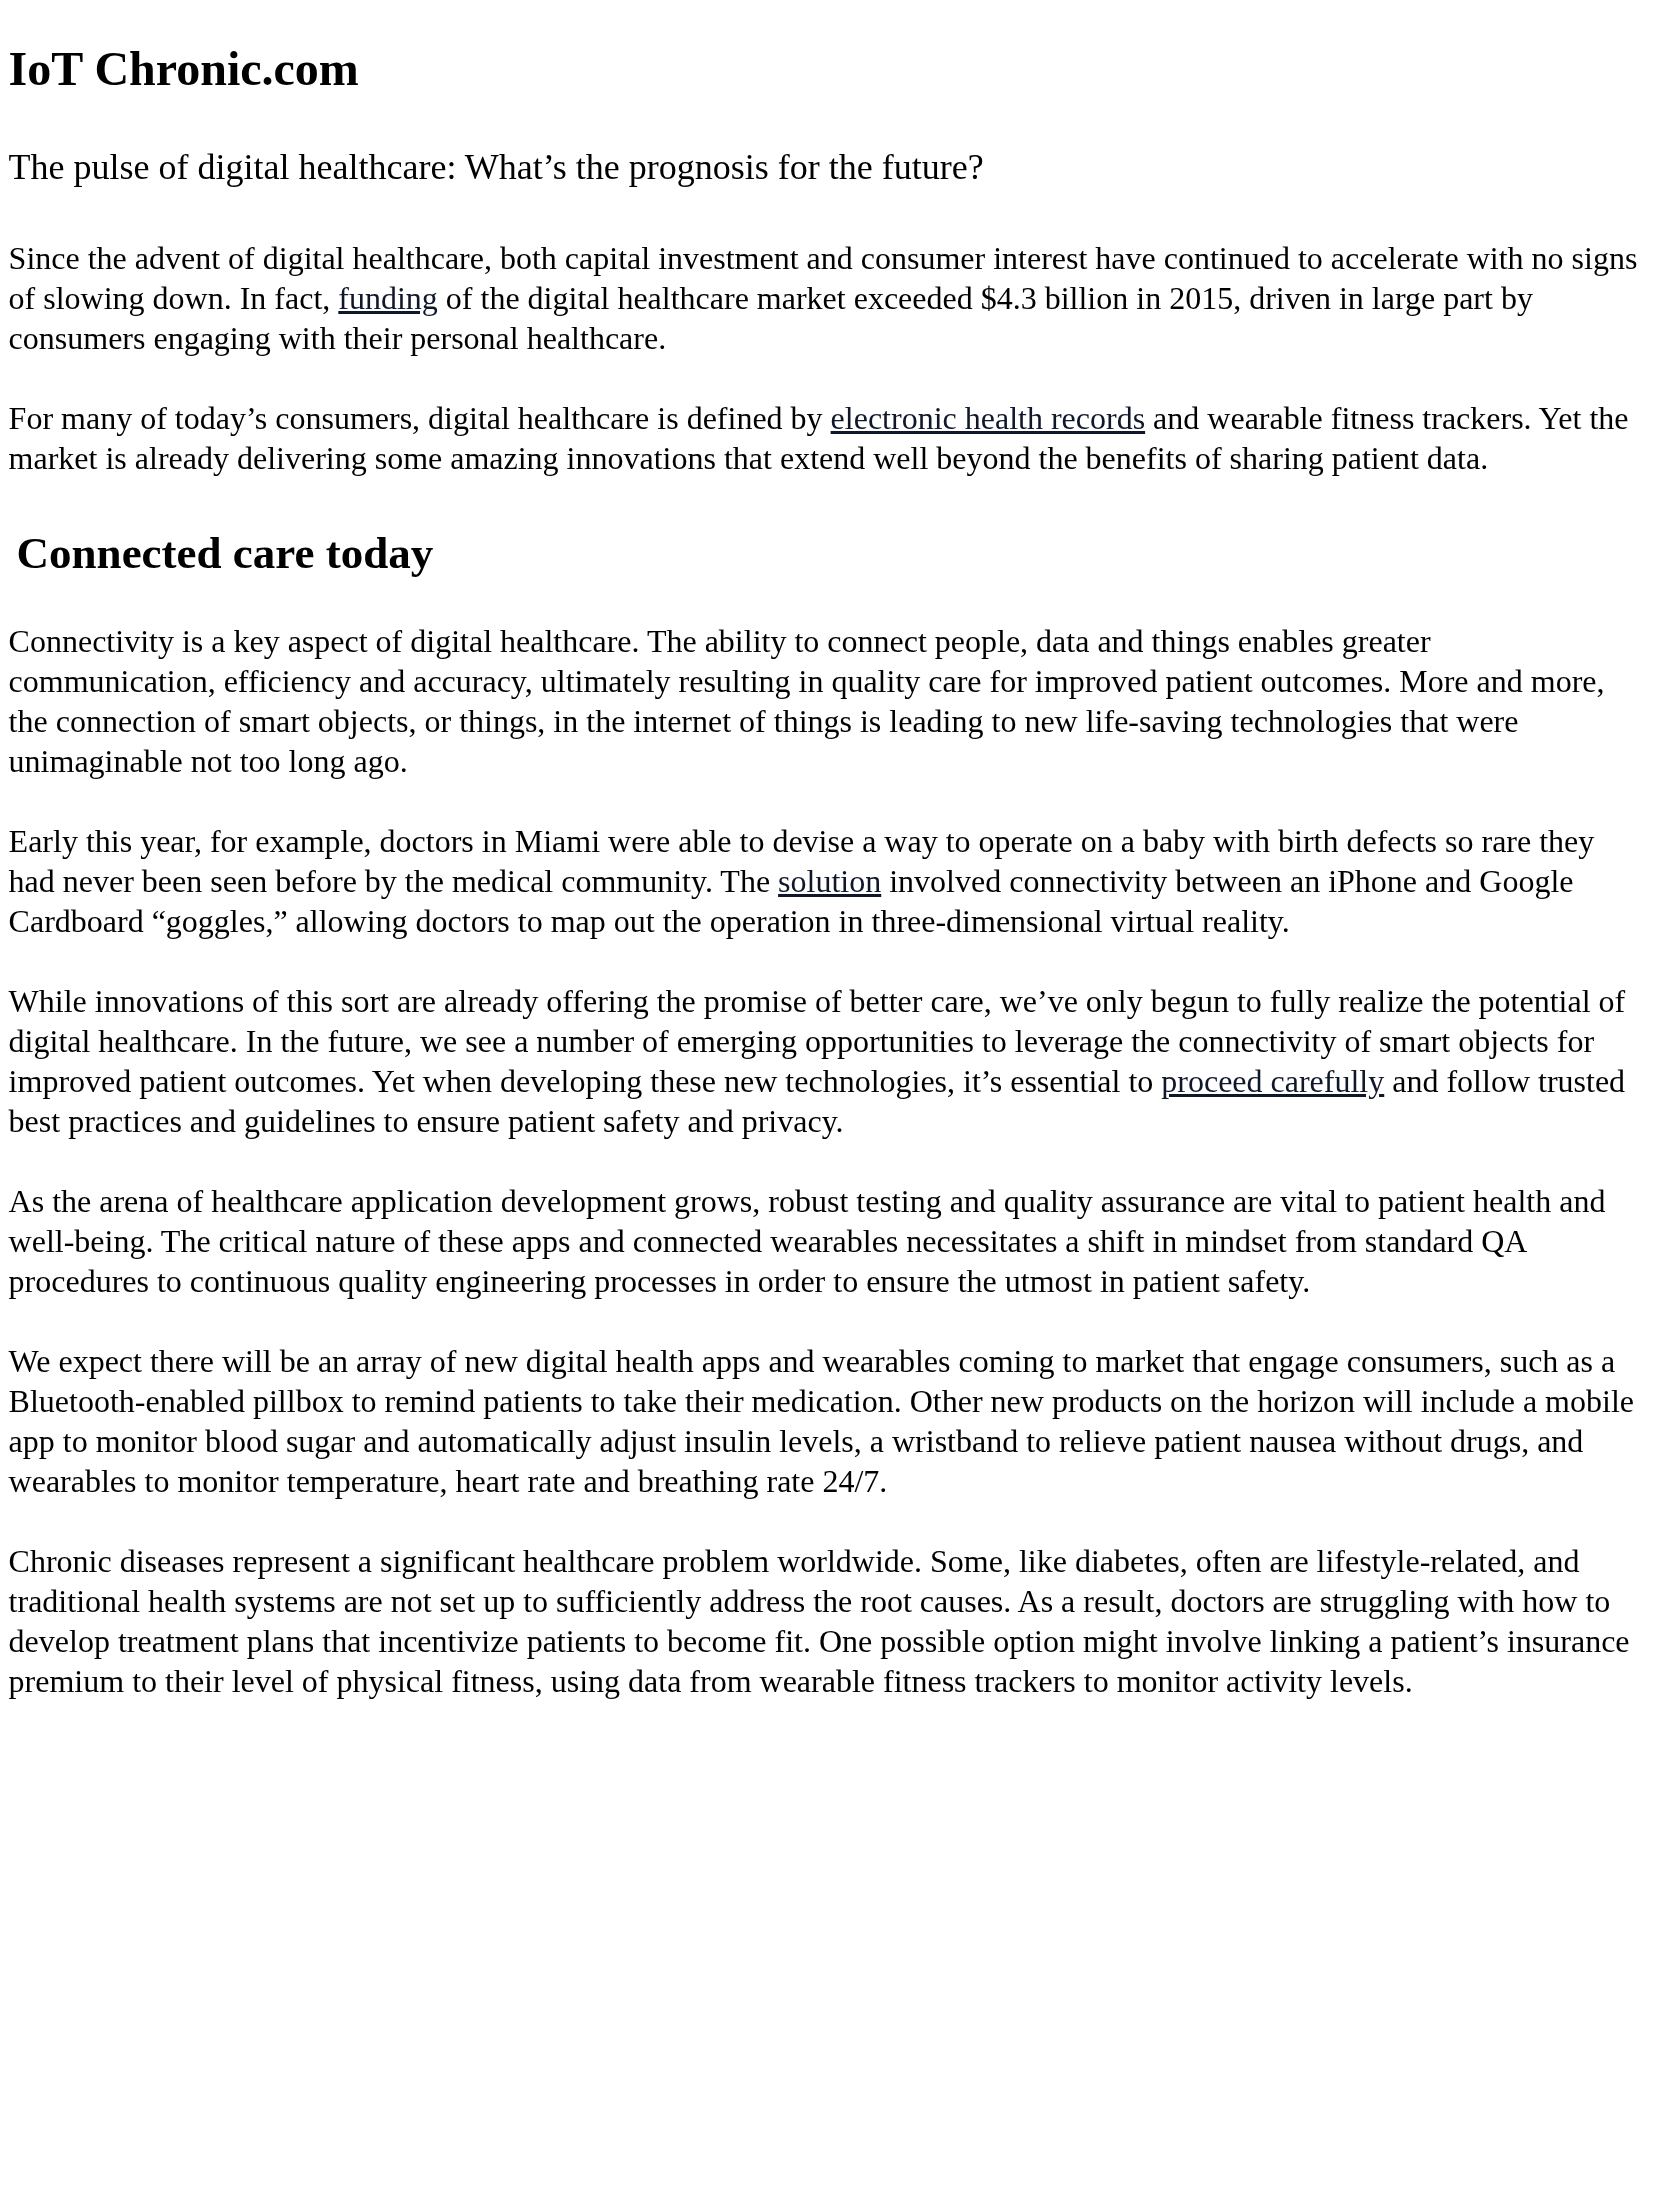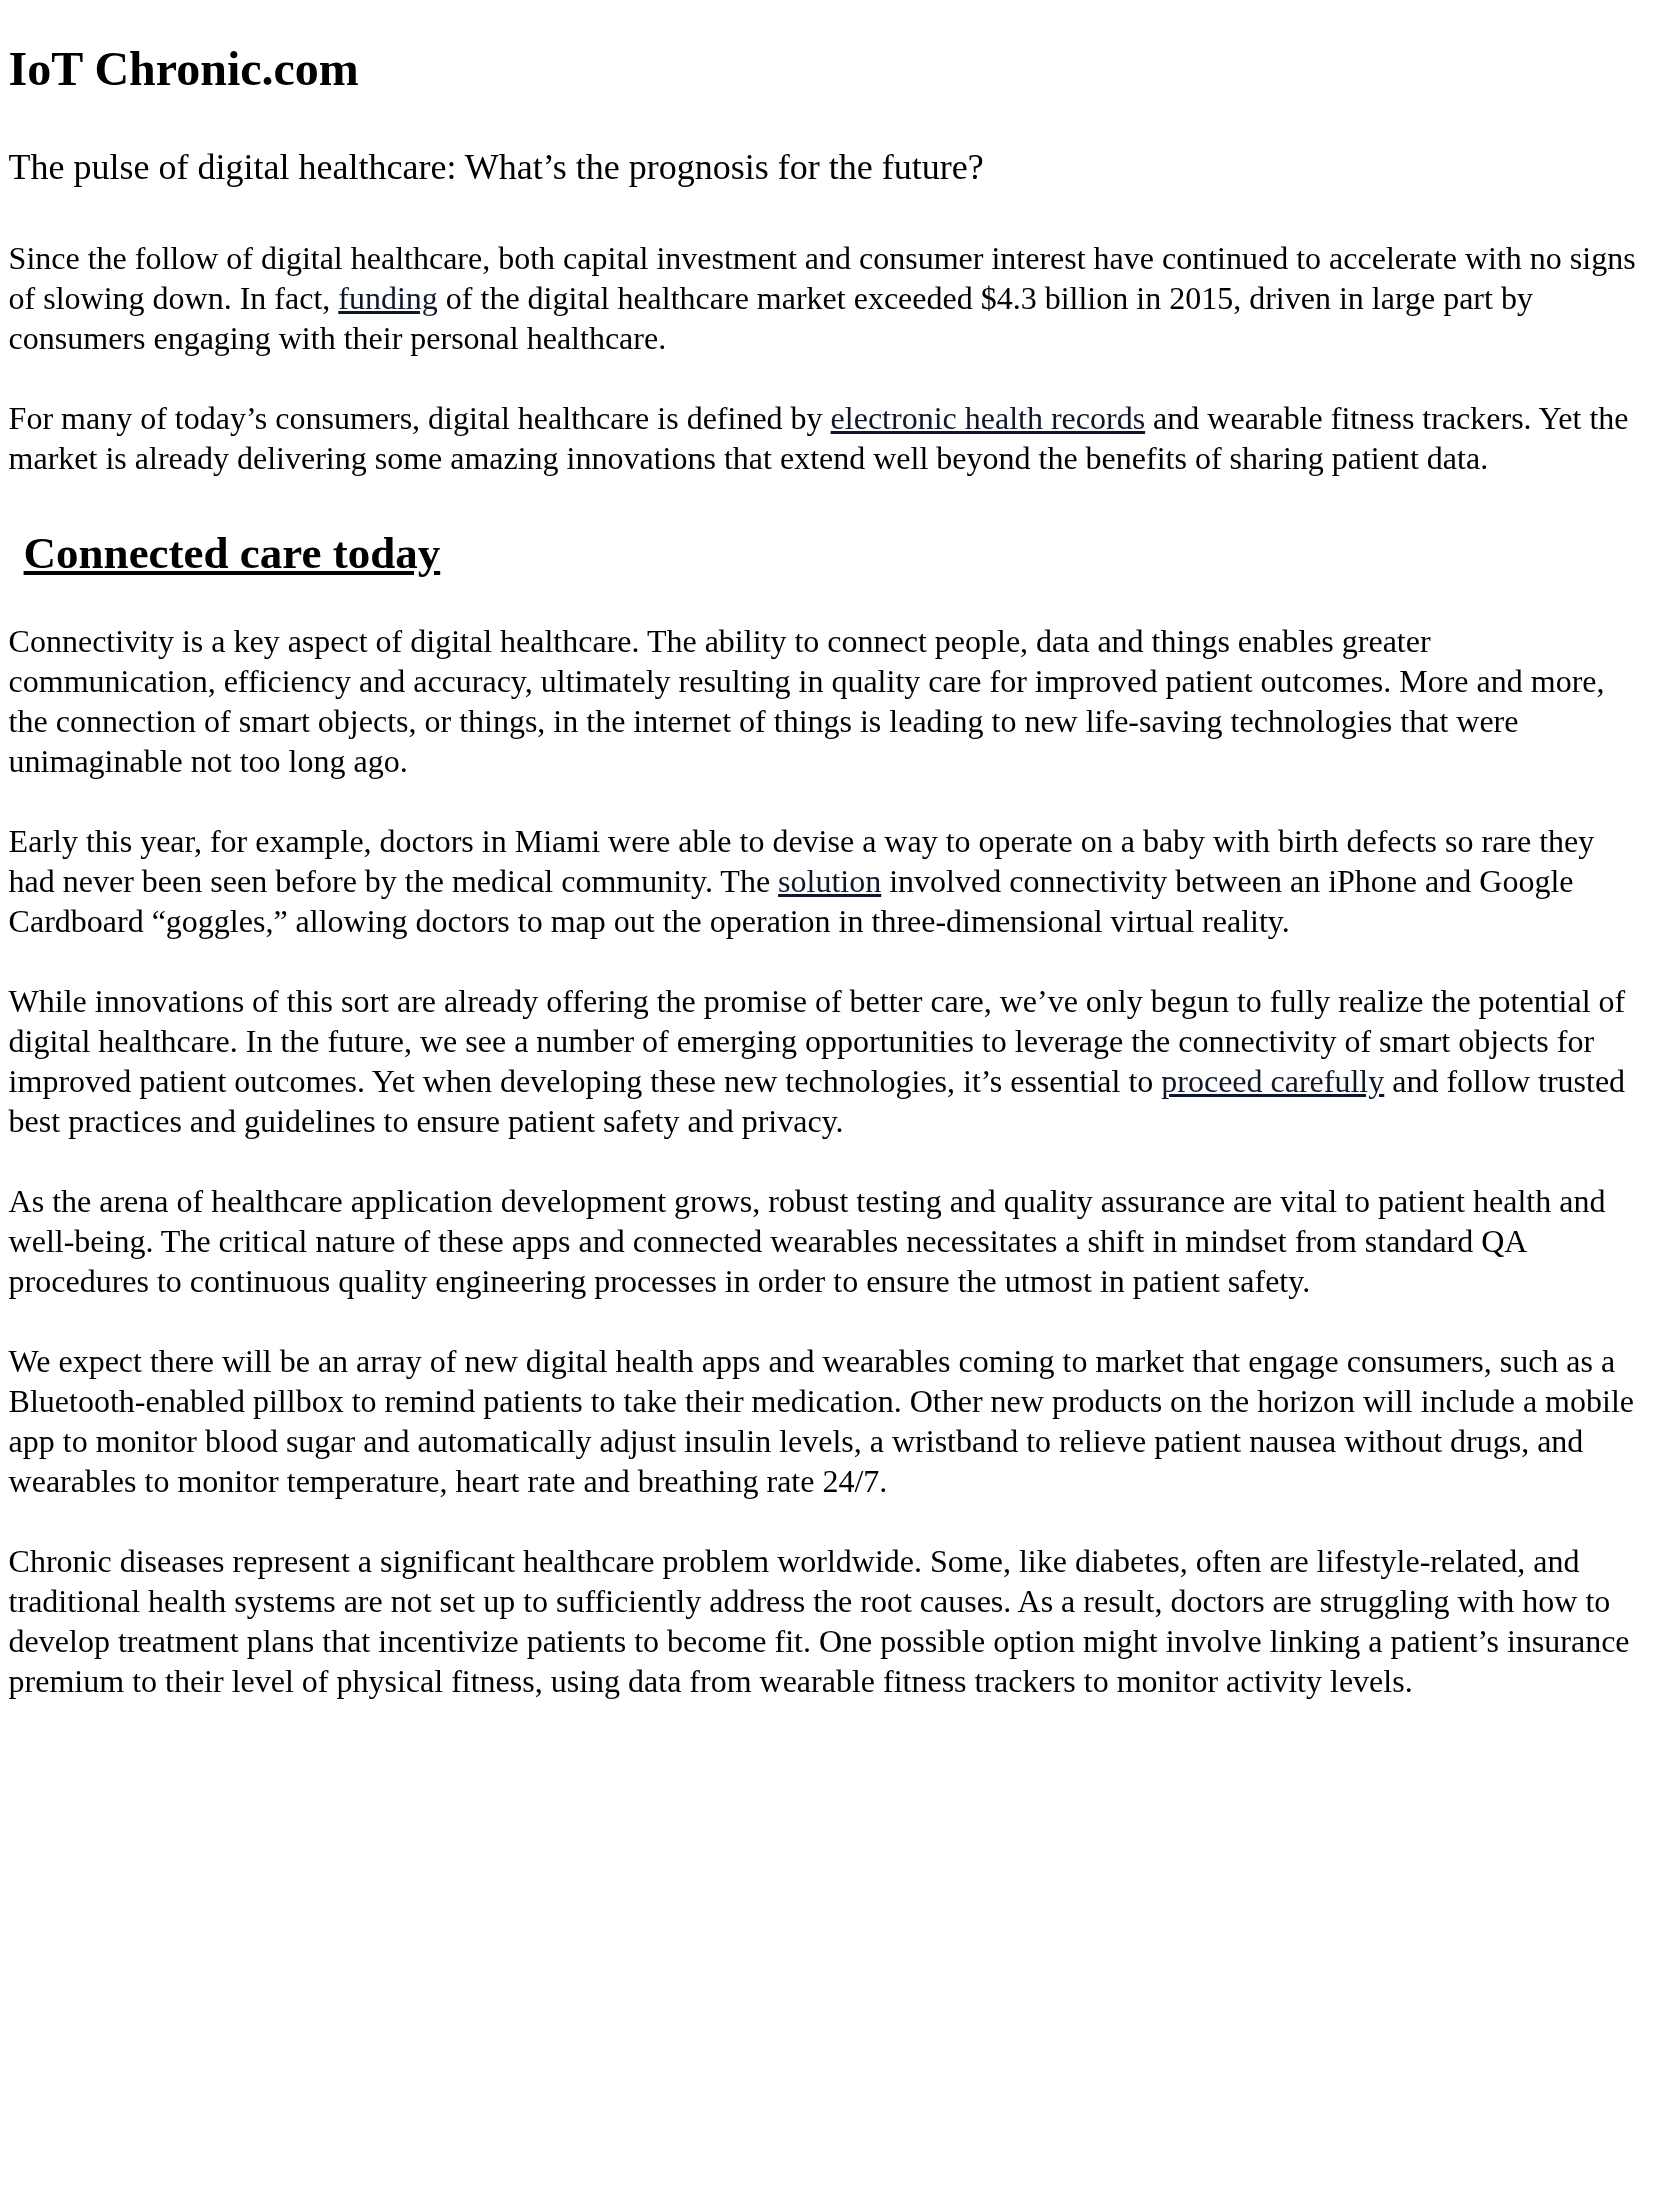"Since the follow of digital" span { text: follow -> advent }
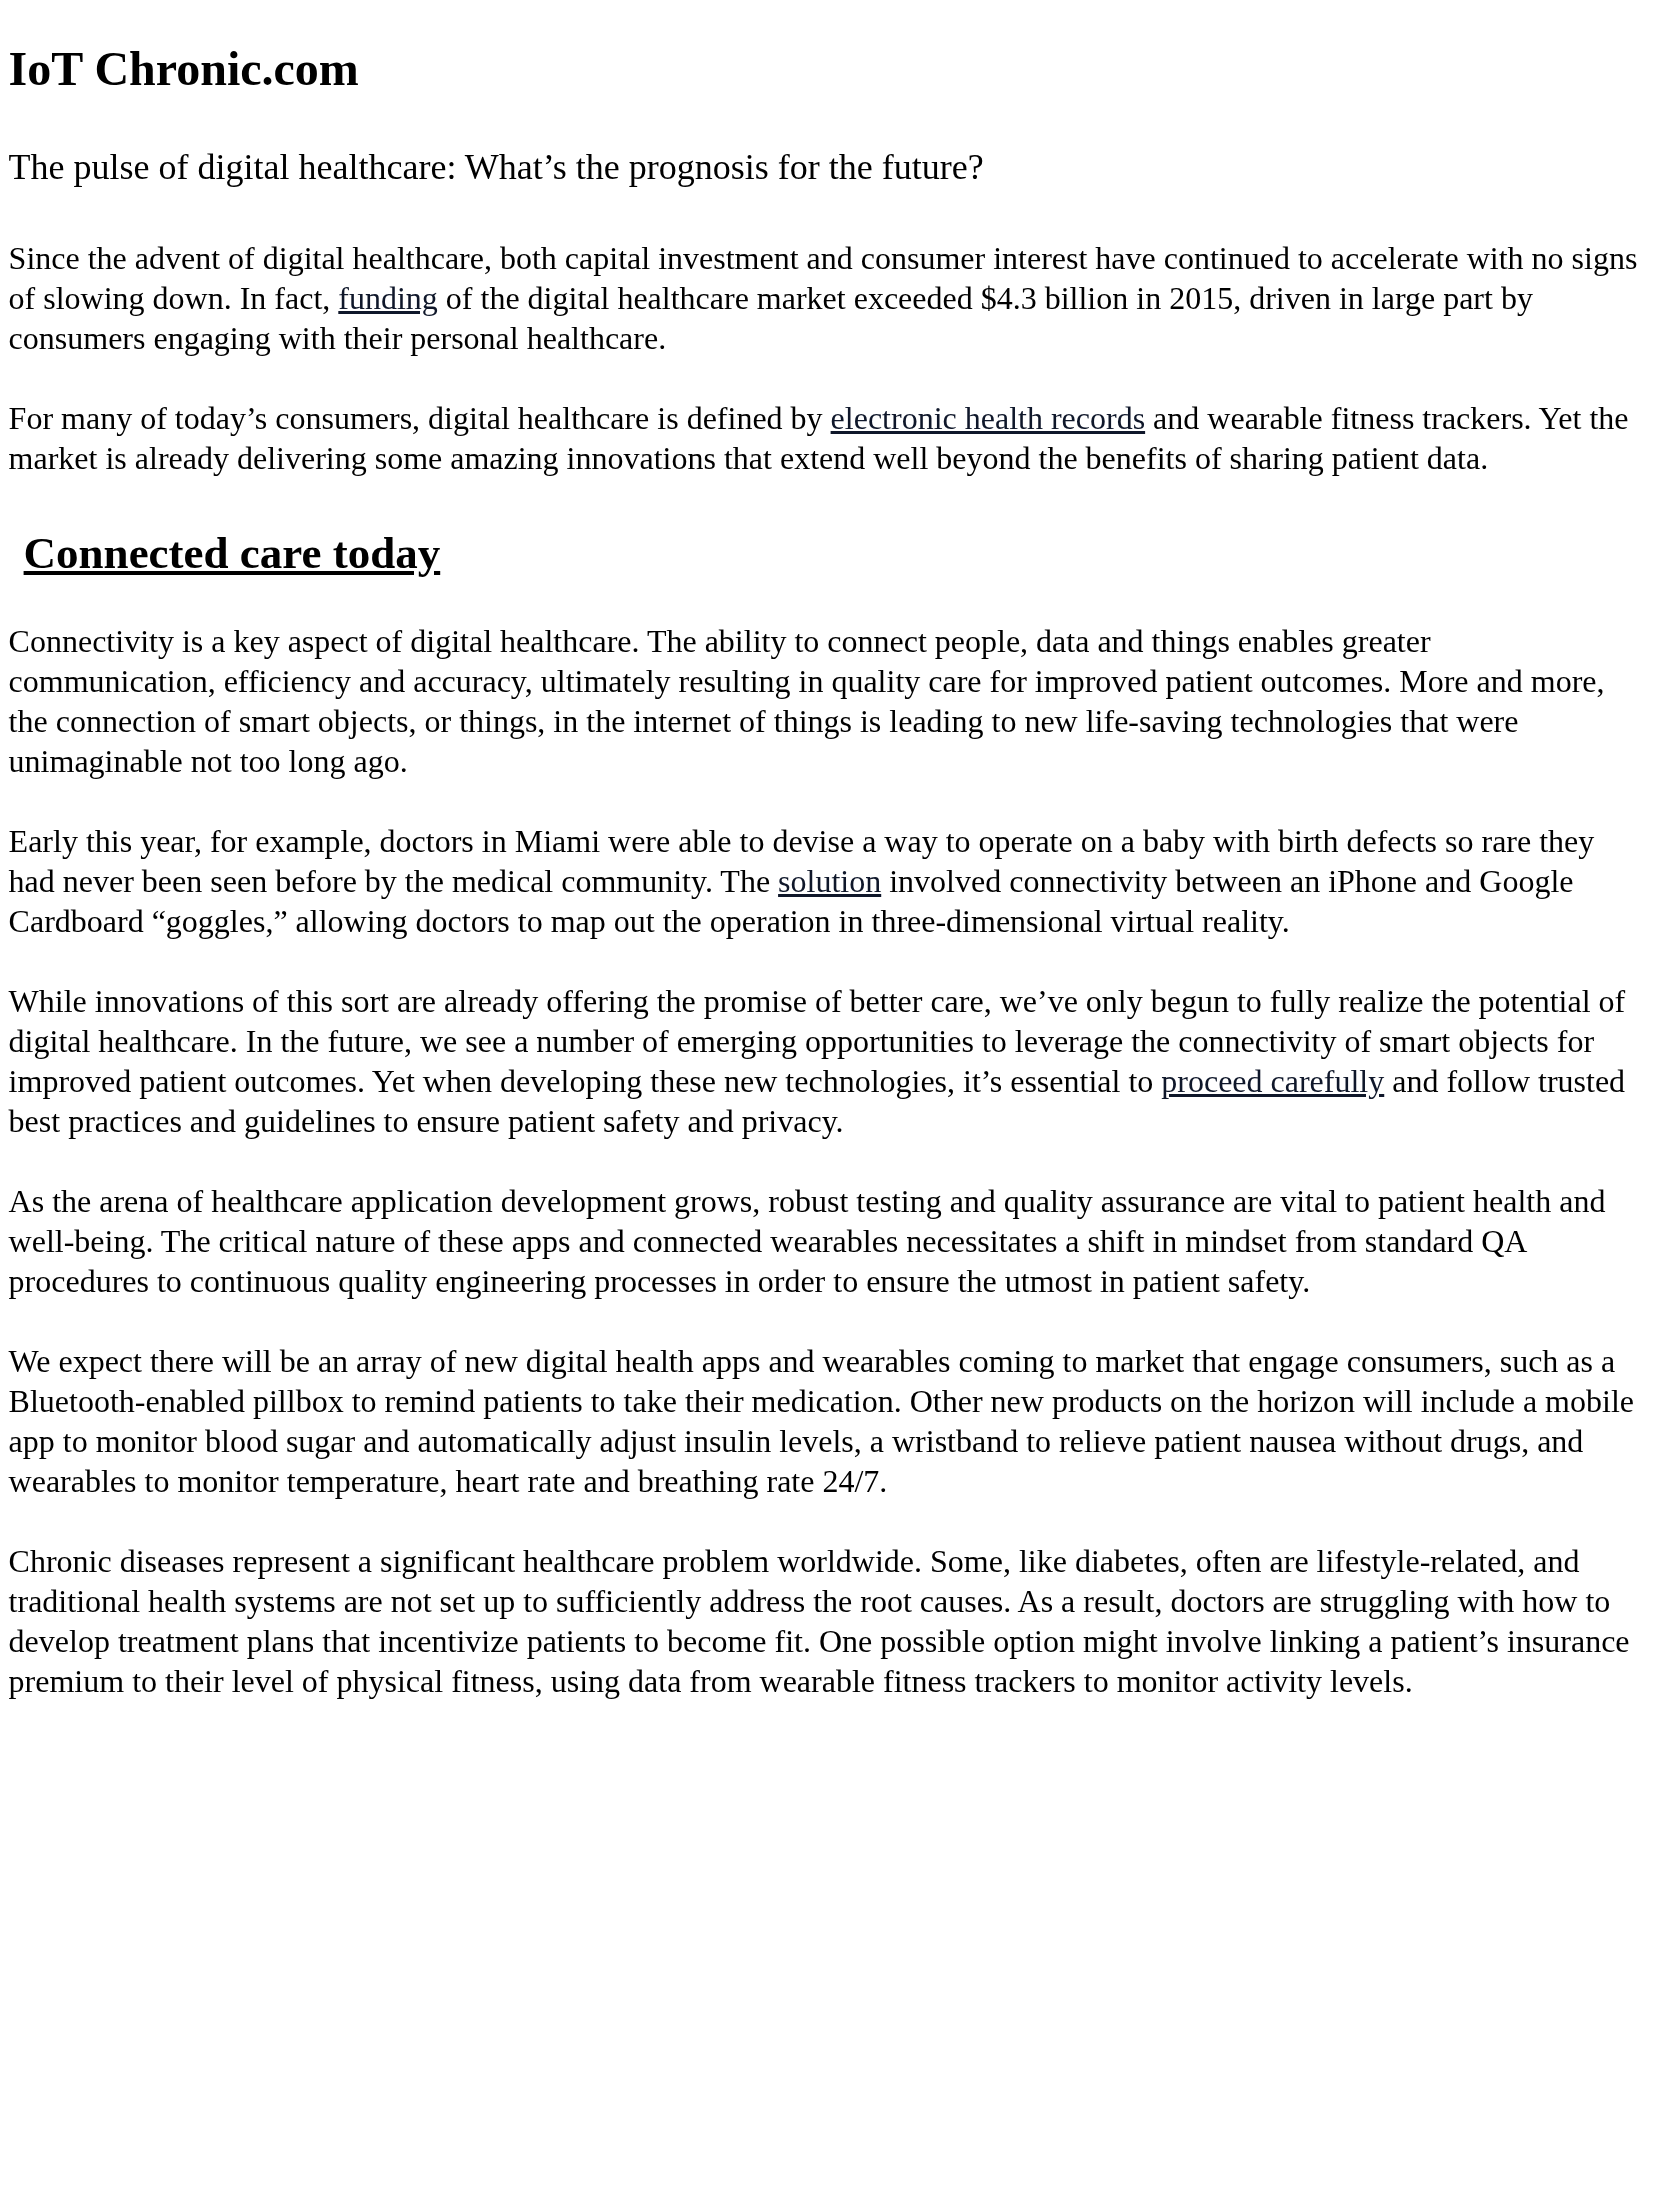"Connected care today" h3.section-heading { margin: 50px 0 43px 15px -> 50px 0 43px 8px; text-decoration: underline -> none }
